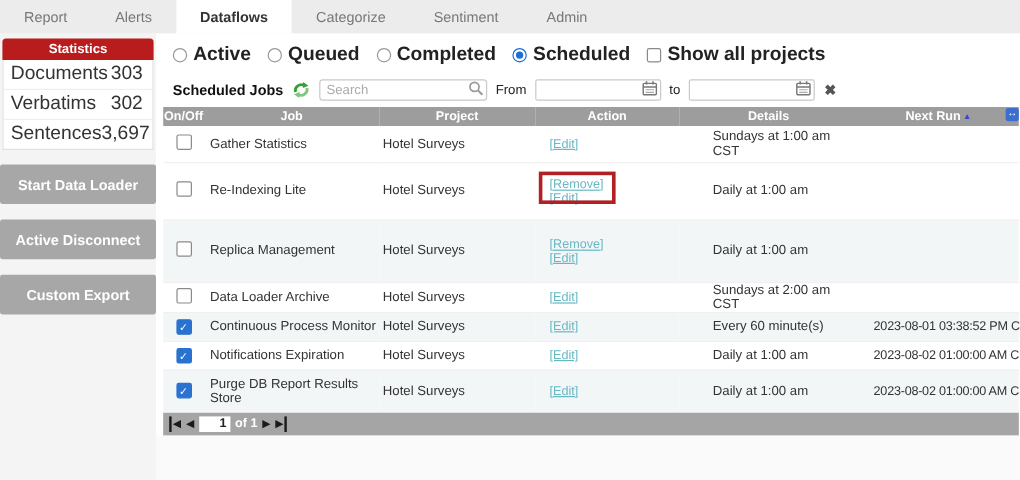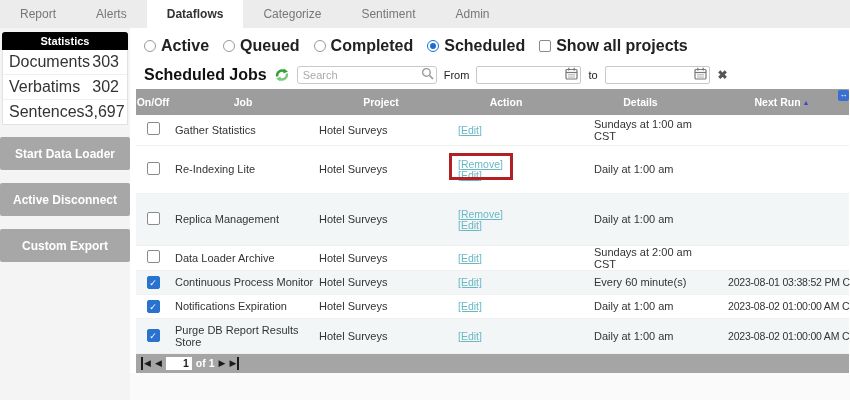"Statistics" .stats-header { background: #000000 -> #b91c1c }
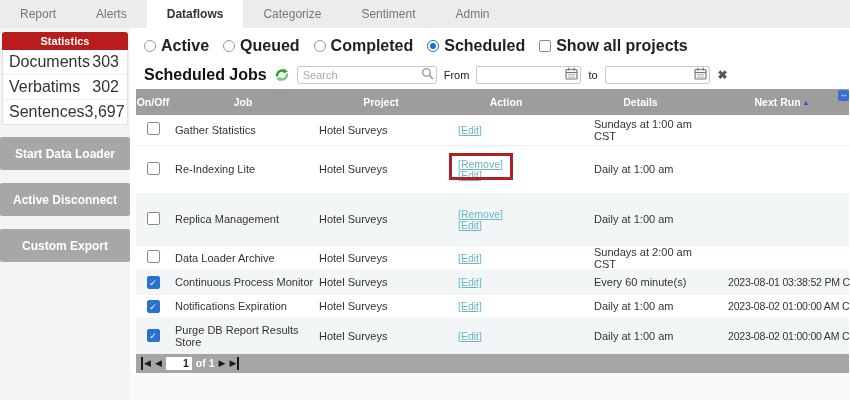"Scheduled Jobs" .tb-title { font-size: 16px -> 12px }
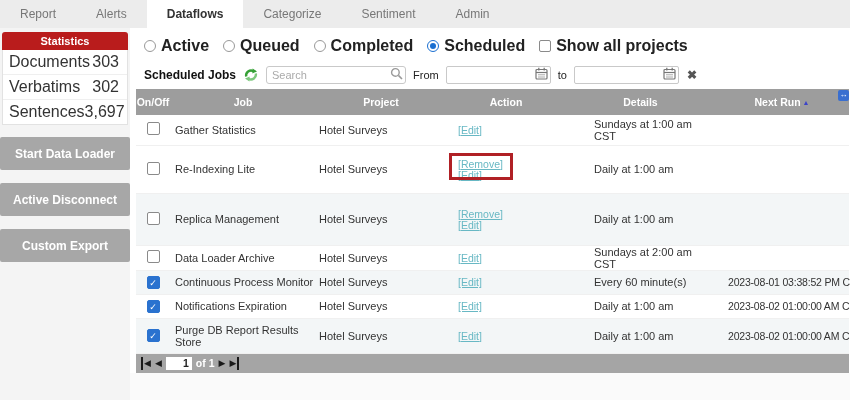"On/Off" thead th { height: 26px -> 16px }
